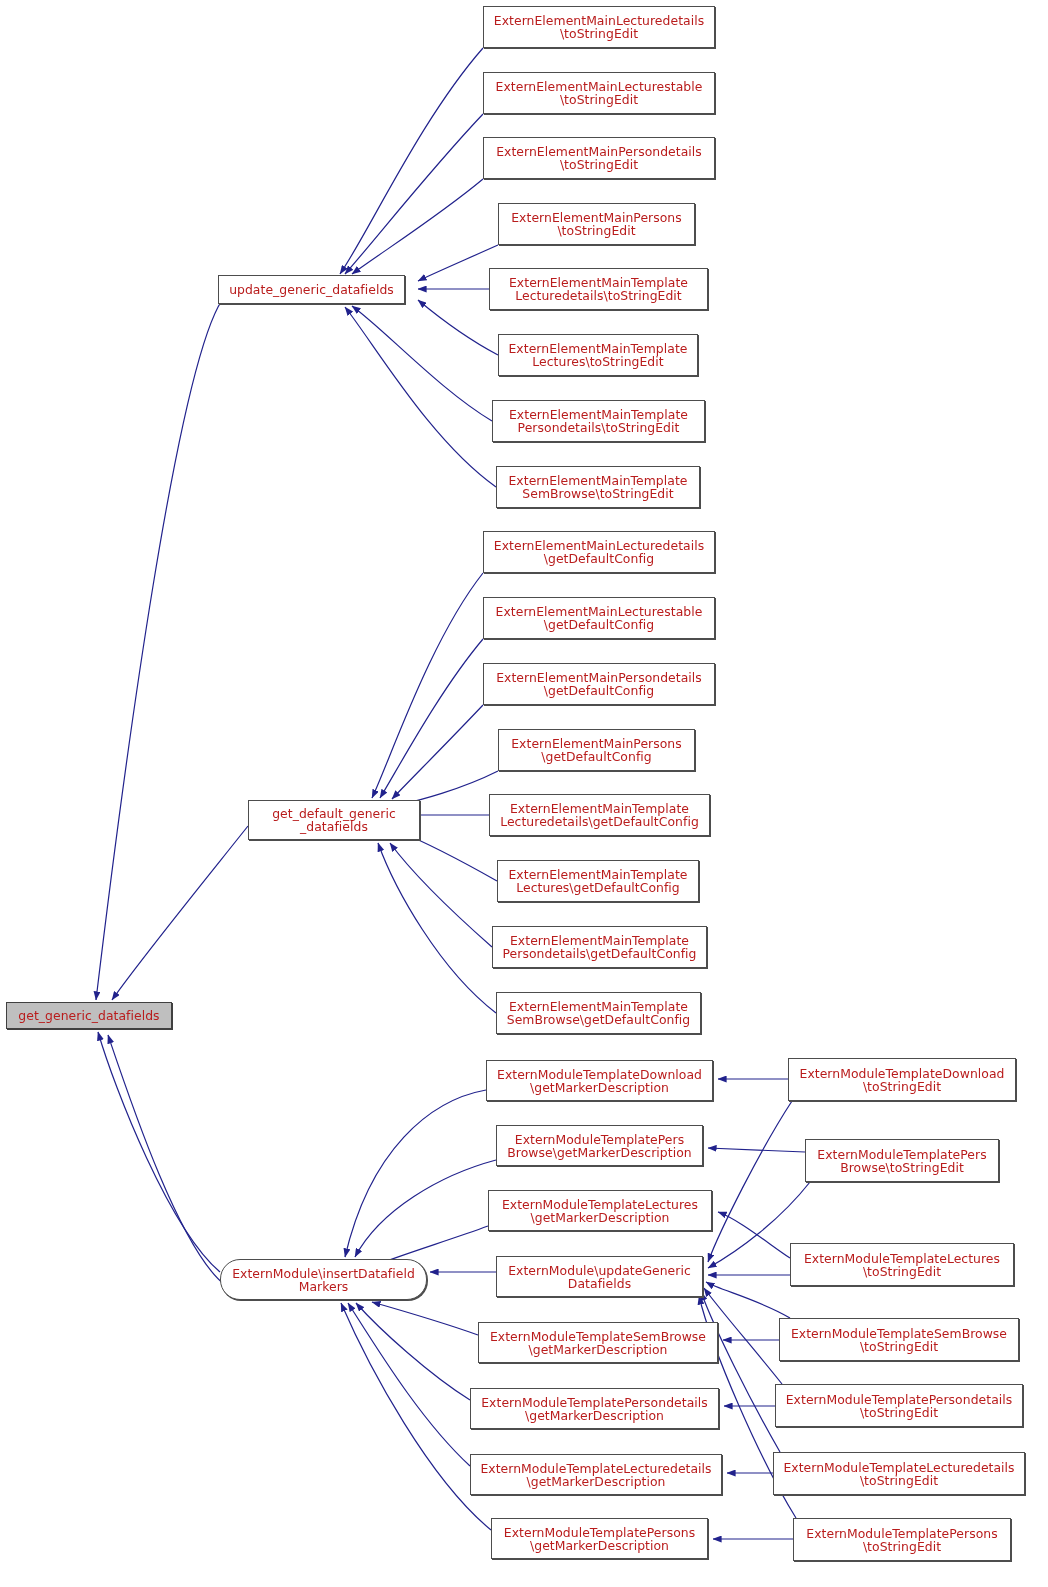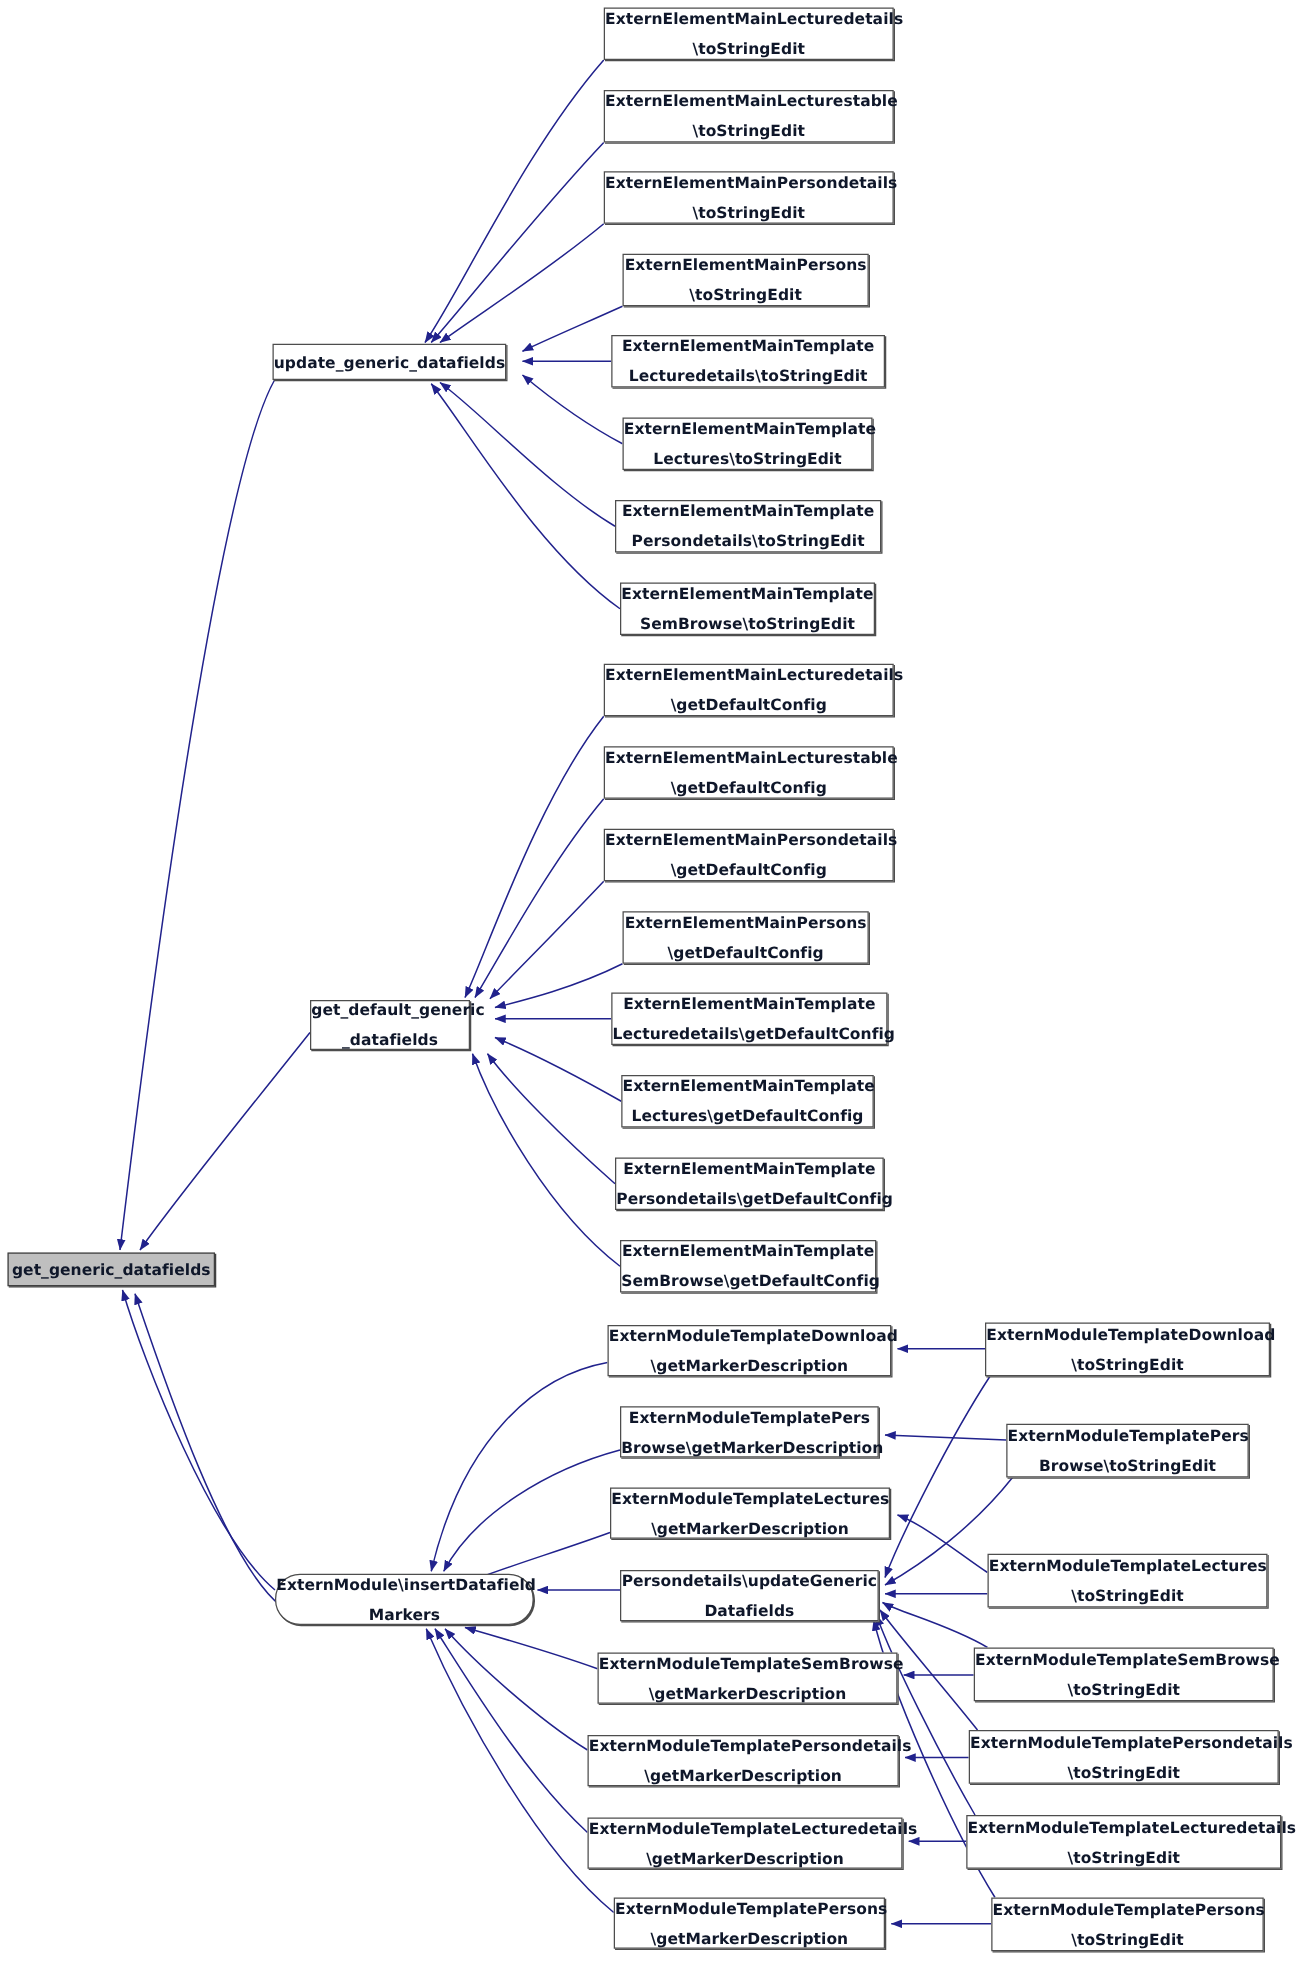"ExternElementMainLecturedetails" .node { color: #0f172a -> #b91c1c; font-weight: bold -> none; line-height: 24px -> 13px }
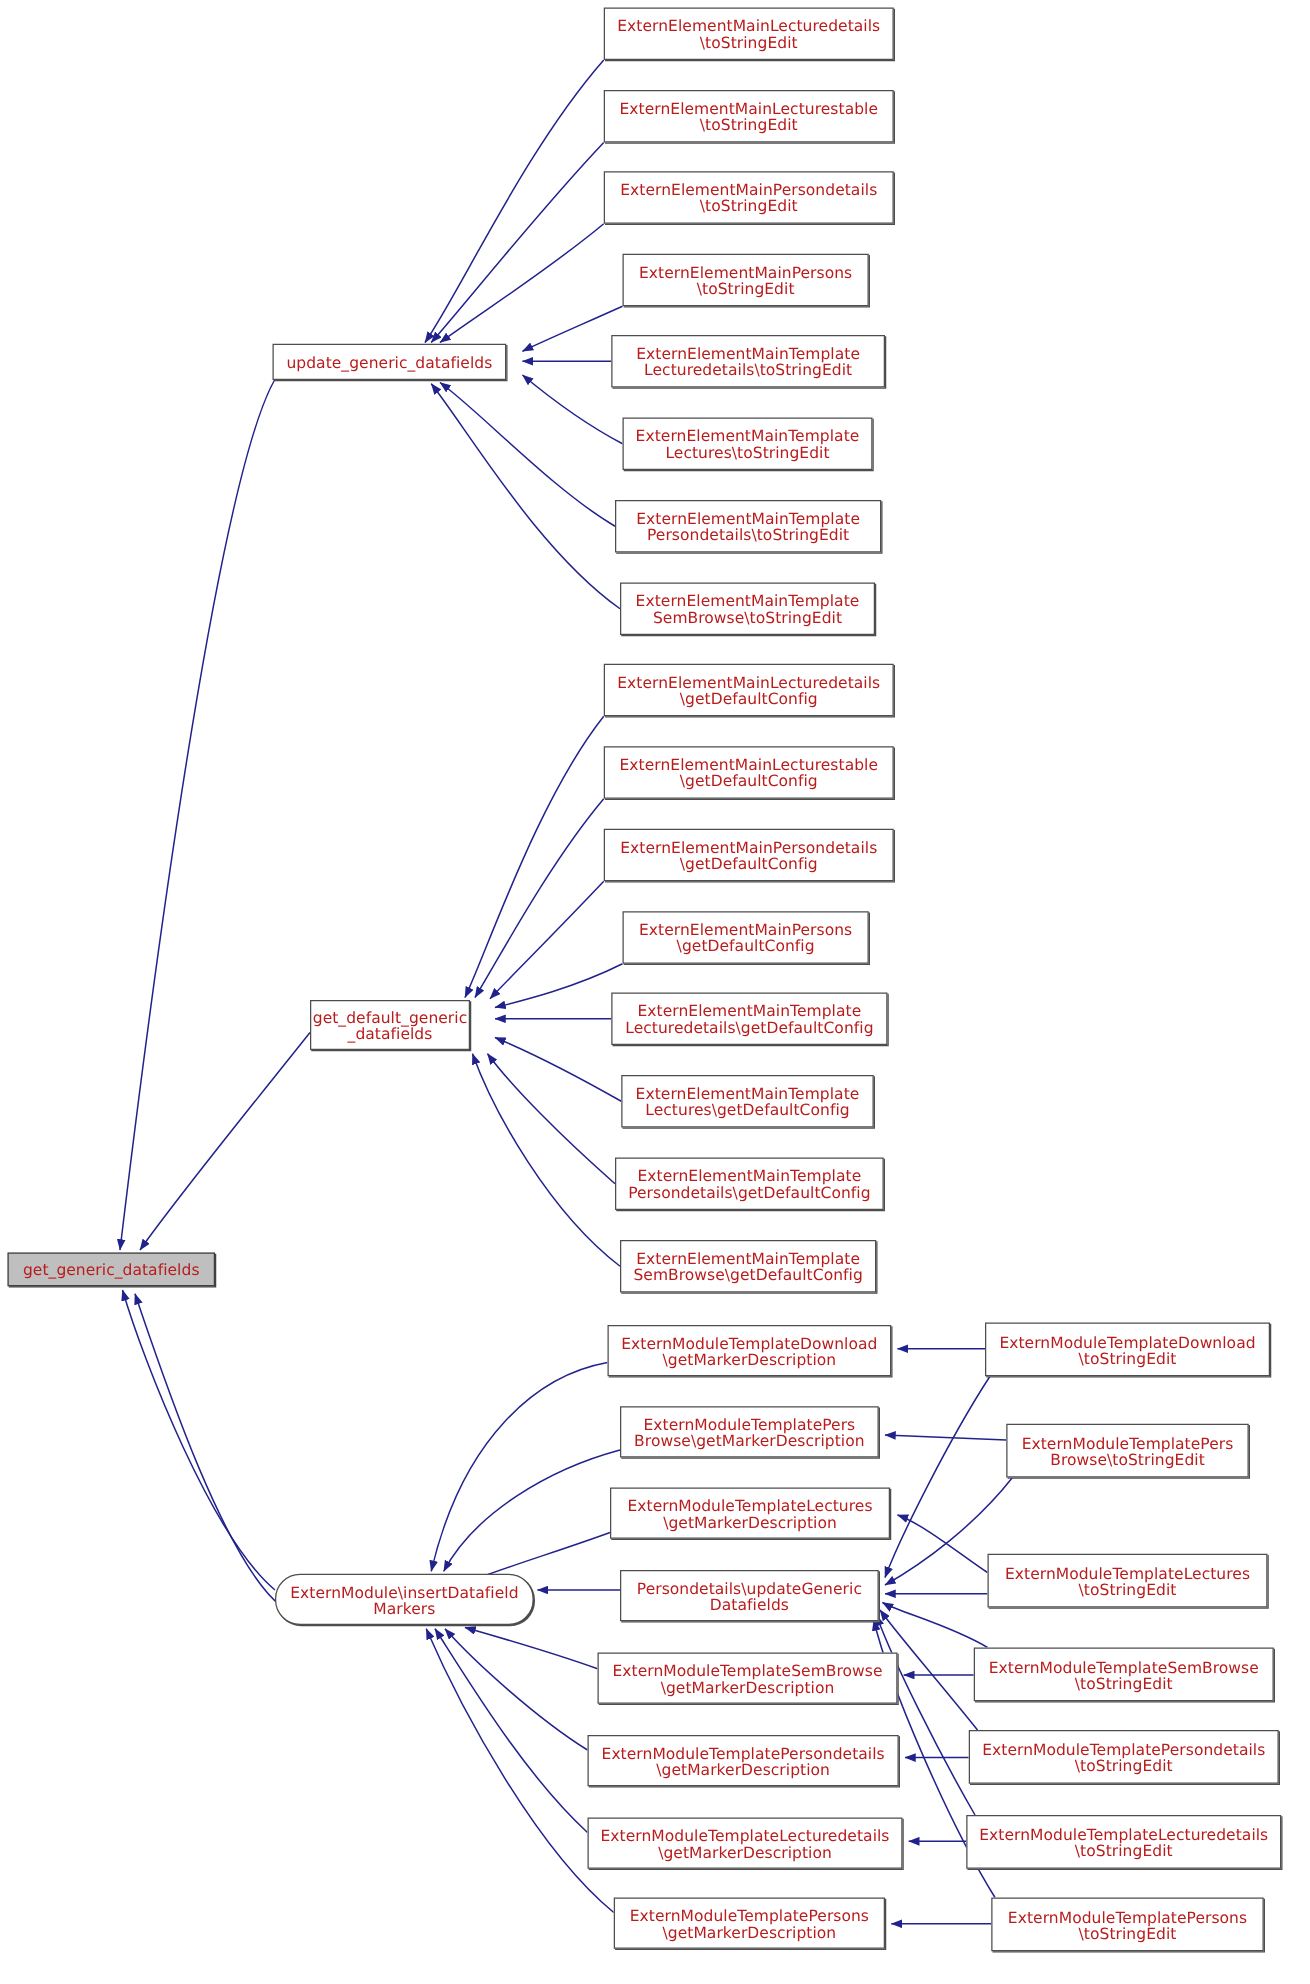"get_default_generic" div.node { width: 128px -> 172px }
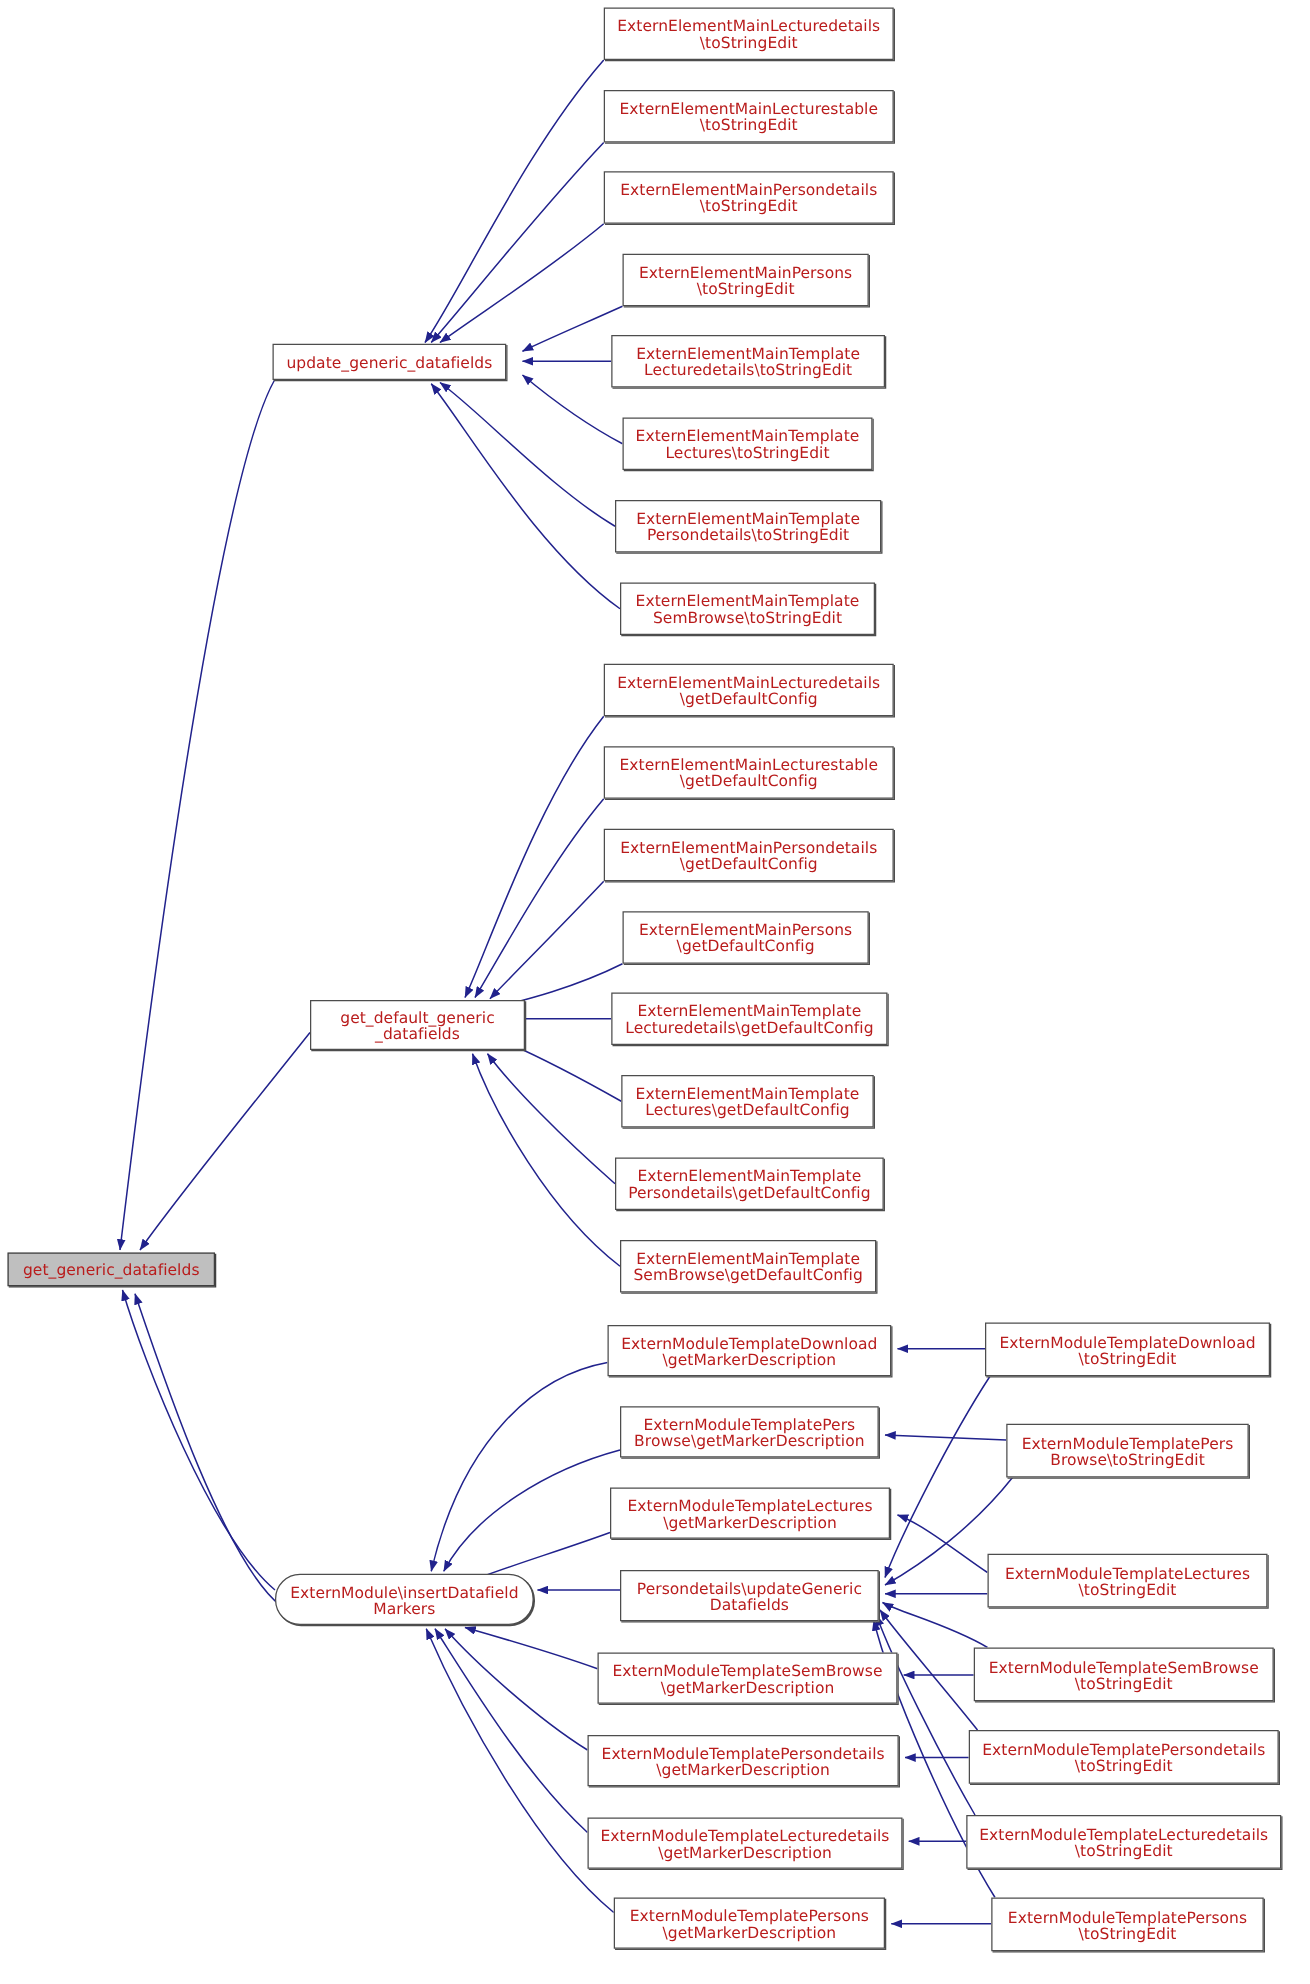"Persondetails\updateGeneric" span.lbl { text: Persondetails -> ExternModule }
